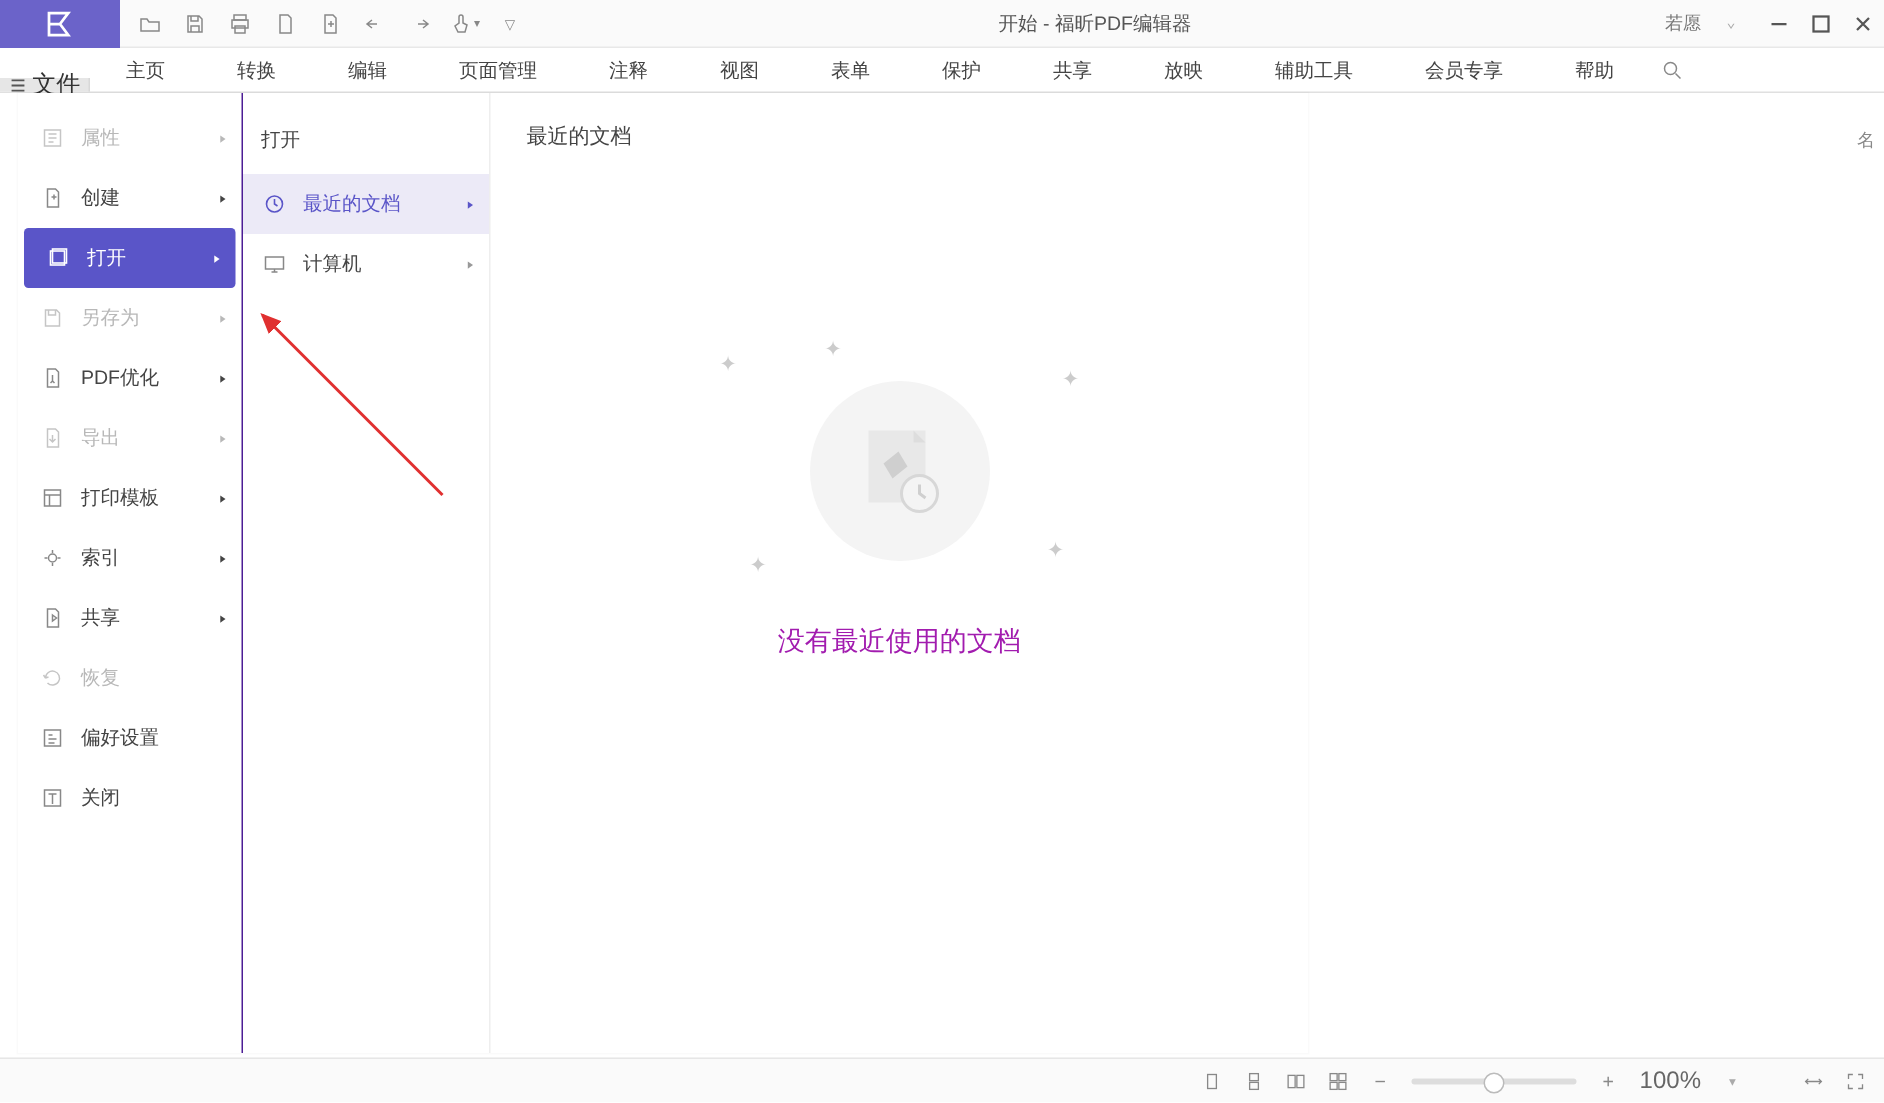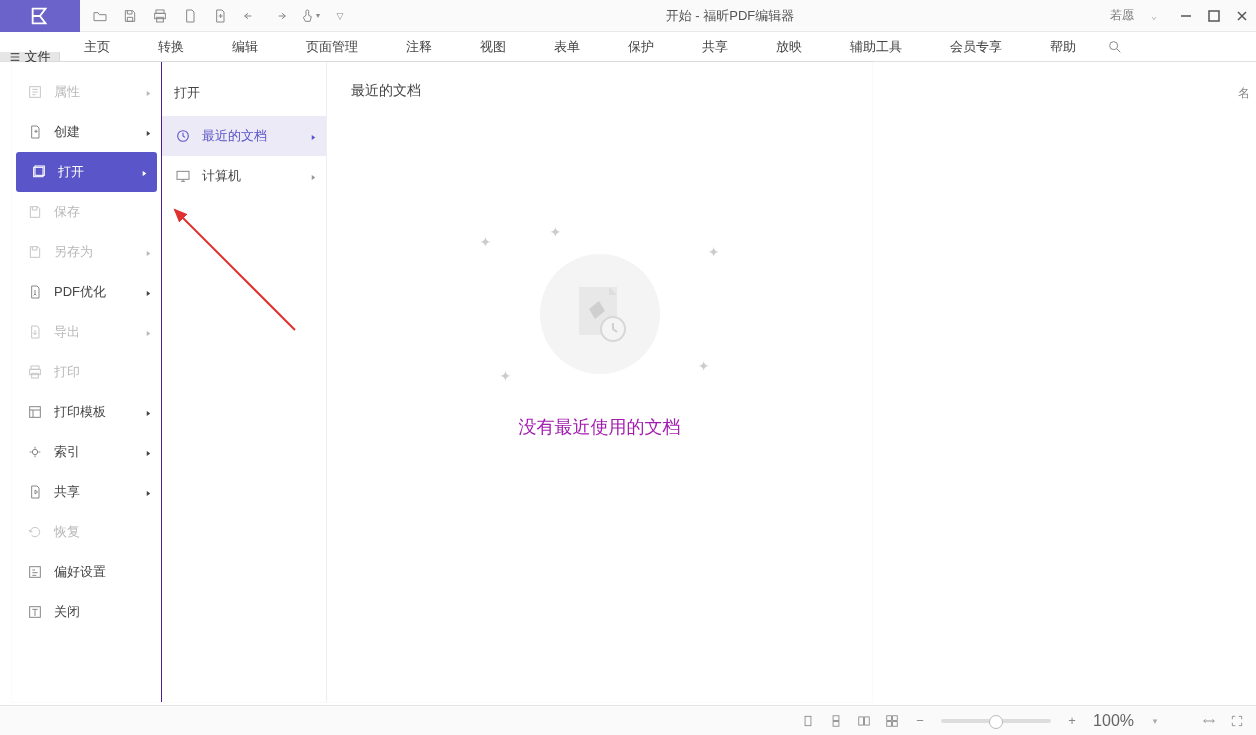"文件" .file-tab { font-size: 13px -> 16px }
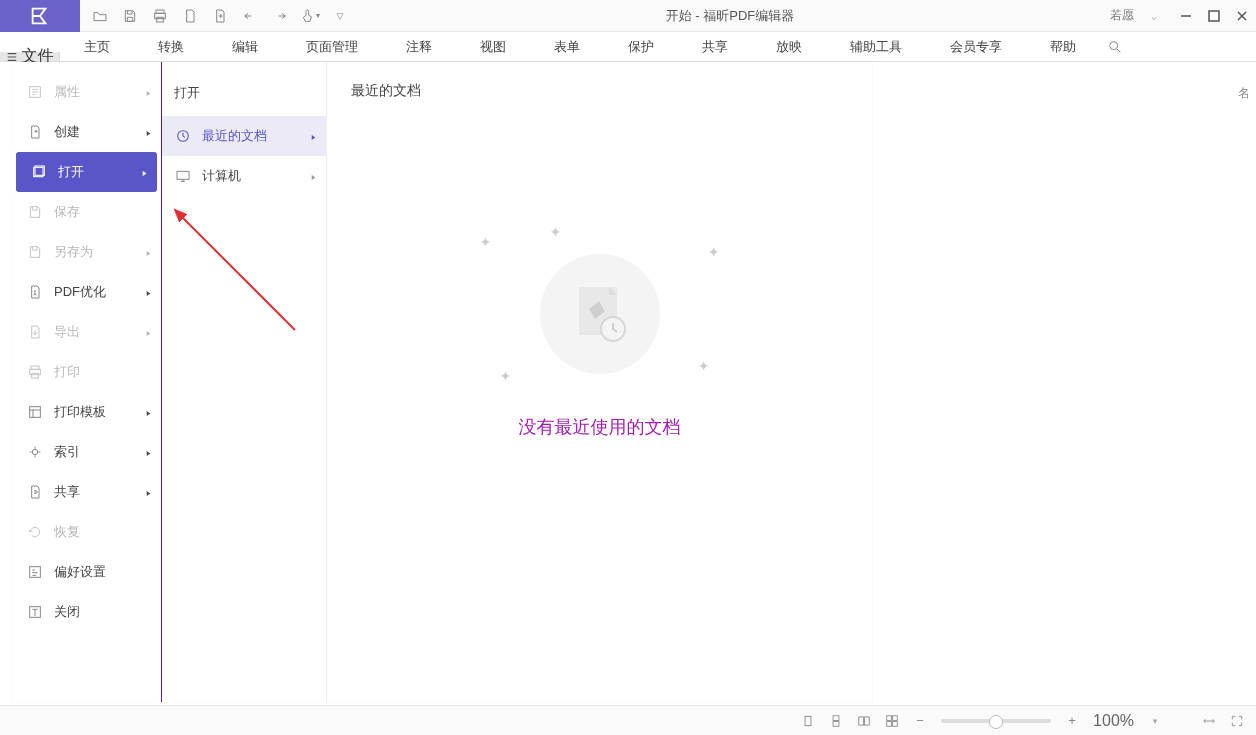"保存" div.bs-item { html: <div> <span> <svg> <path></path> </svg> </span> <span>保存</span> </div> -> none }
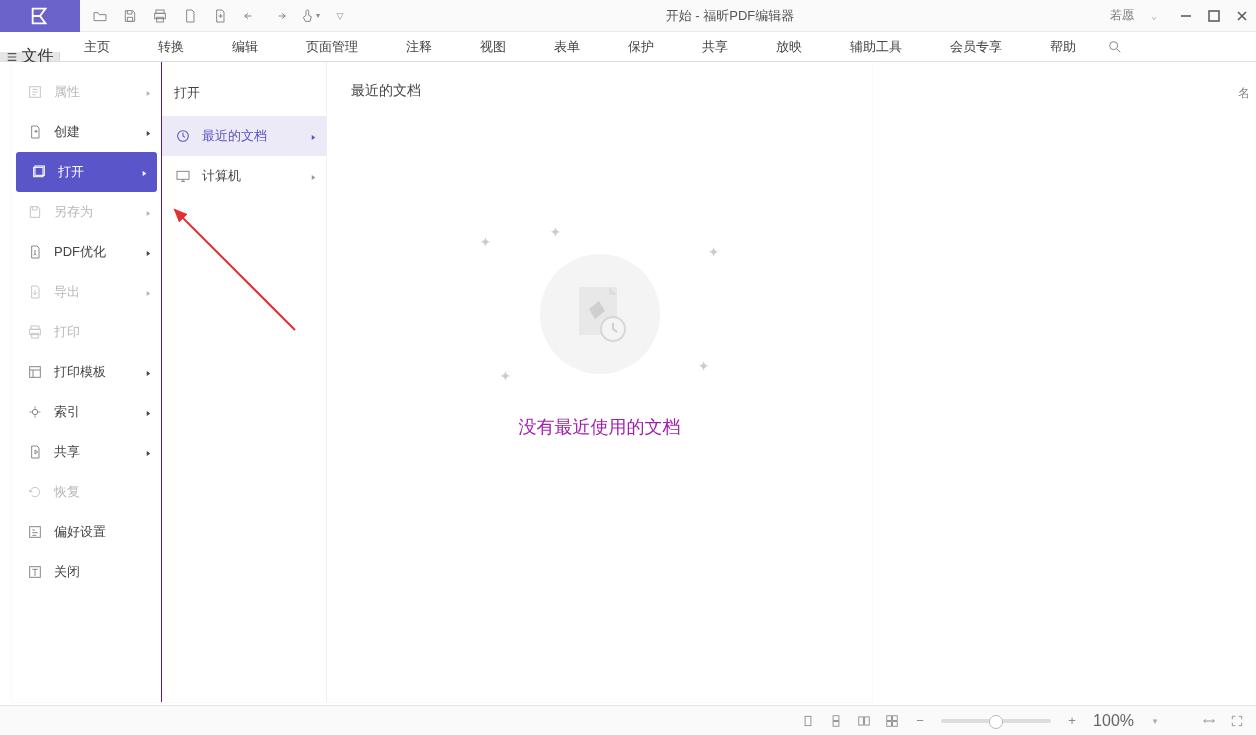"打印" div.bs-item { html: <div> <span> <svg> <rect></rect> <rect></rect> <rect></rect> </svg> </span> <span>打印</span> </div> -> none }
